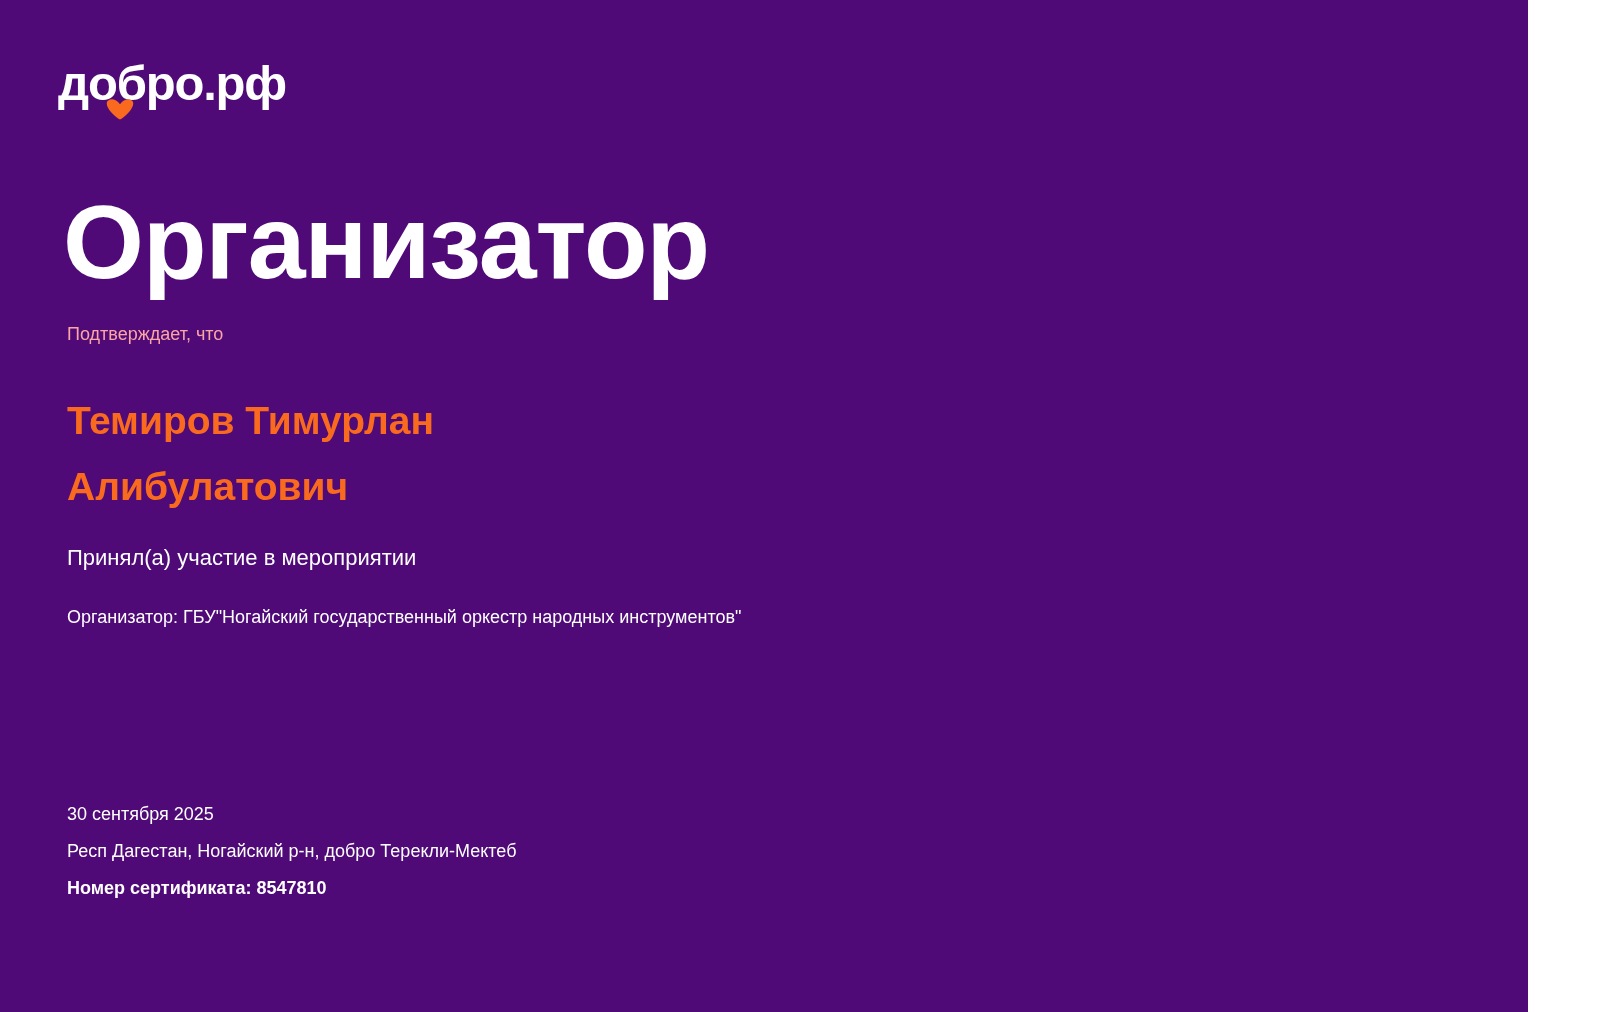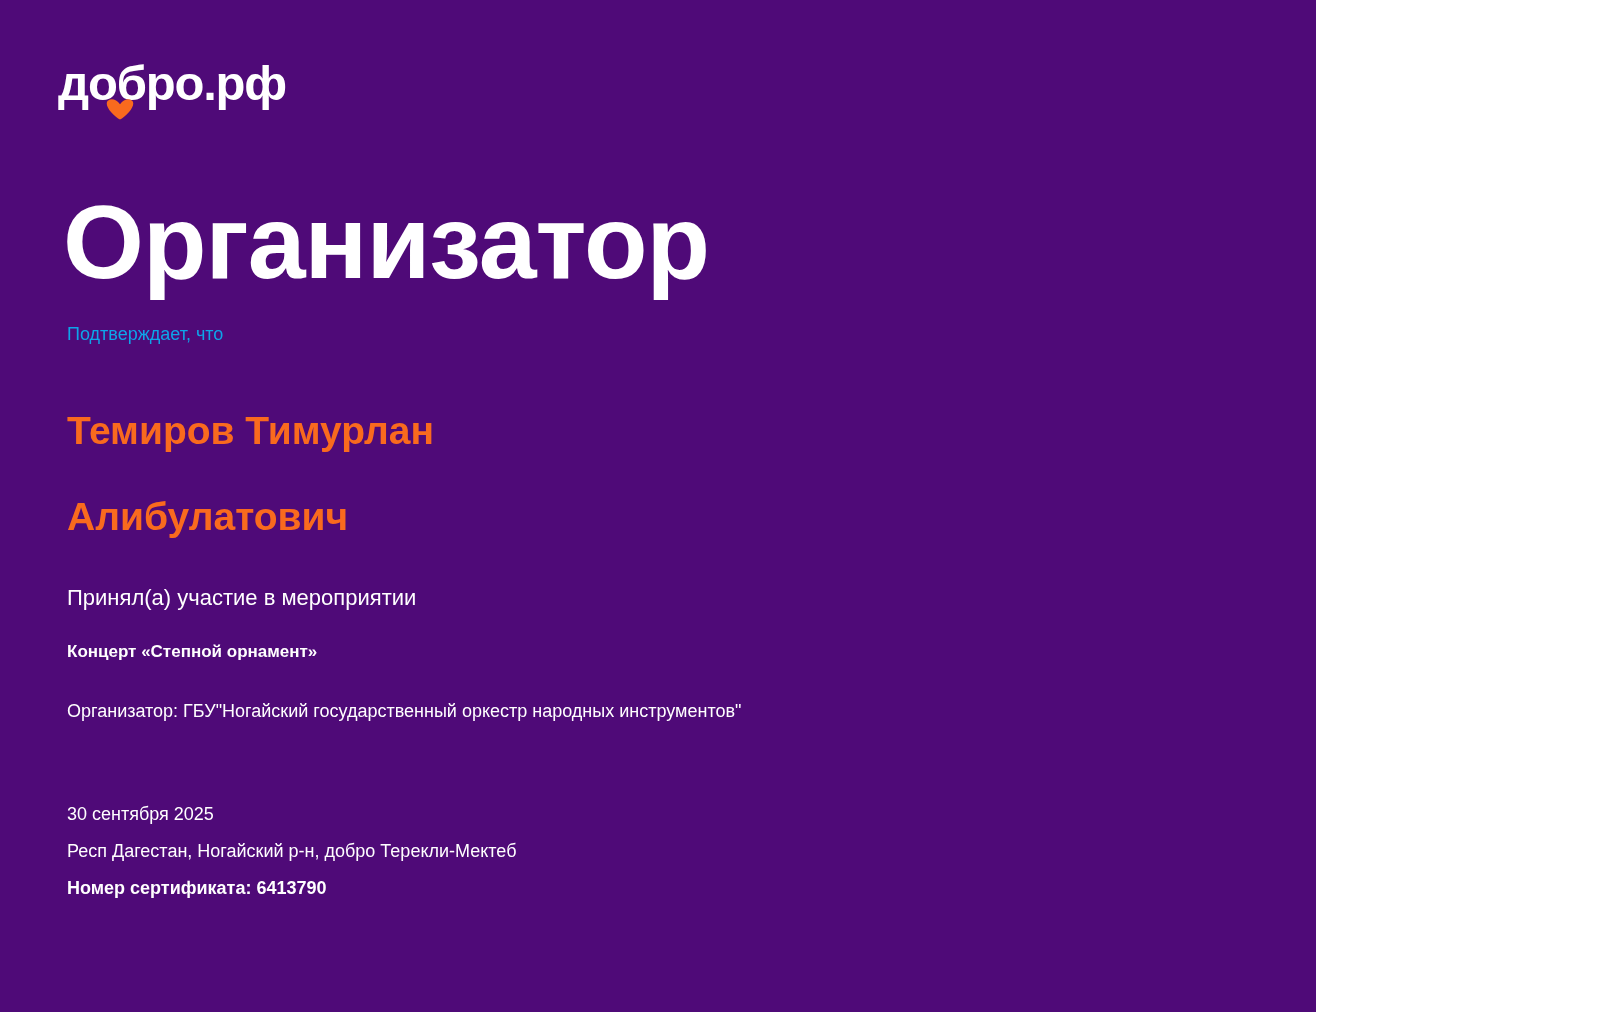"добро.рф" .certificate { width: 1316px -> 1528px }
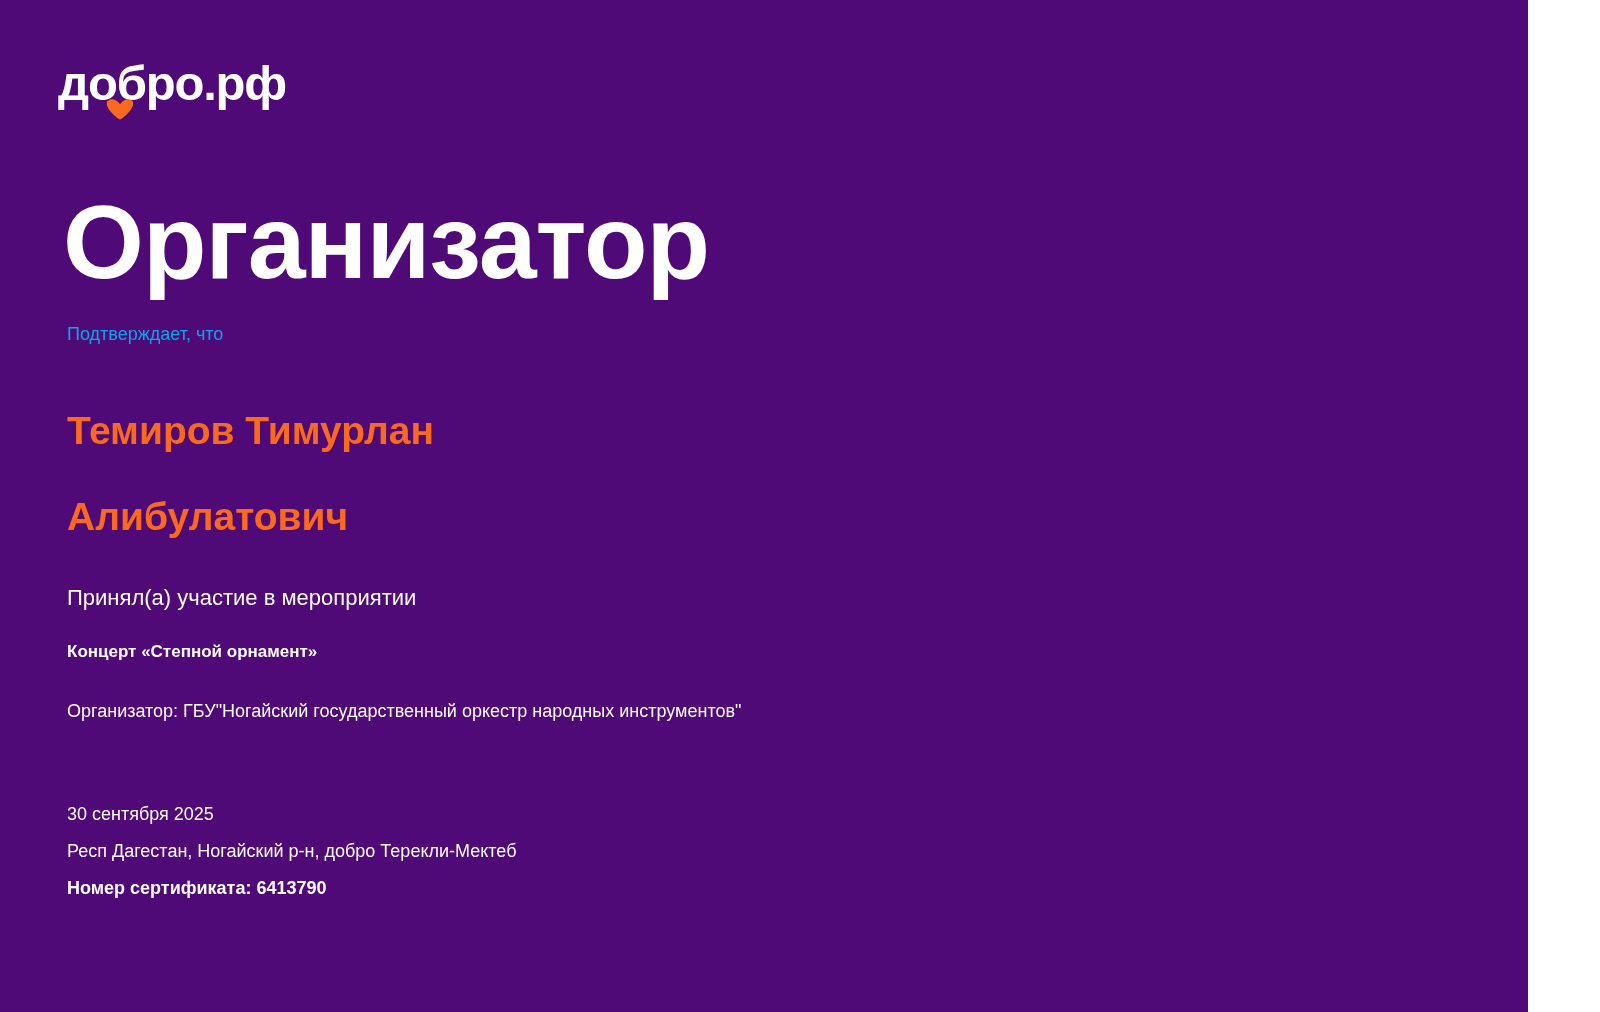"Подтверждает, что" .line-confirms { color: #0ea5e9 -> #fca5a5 }
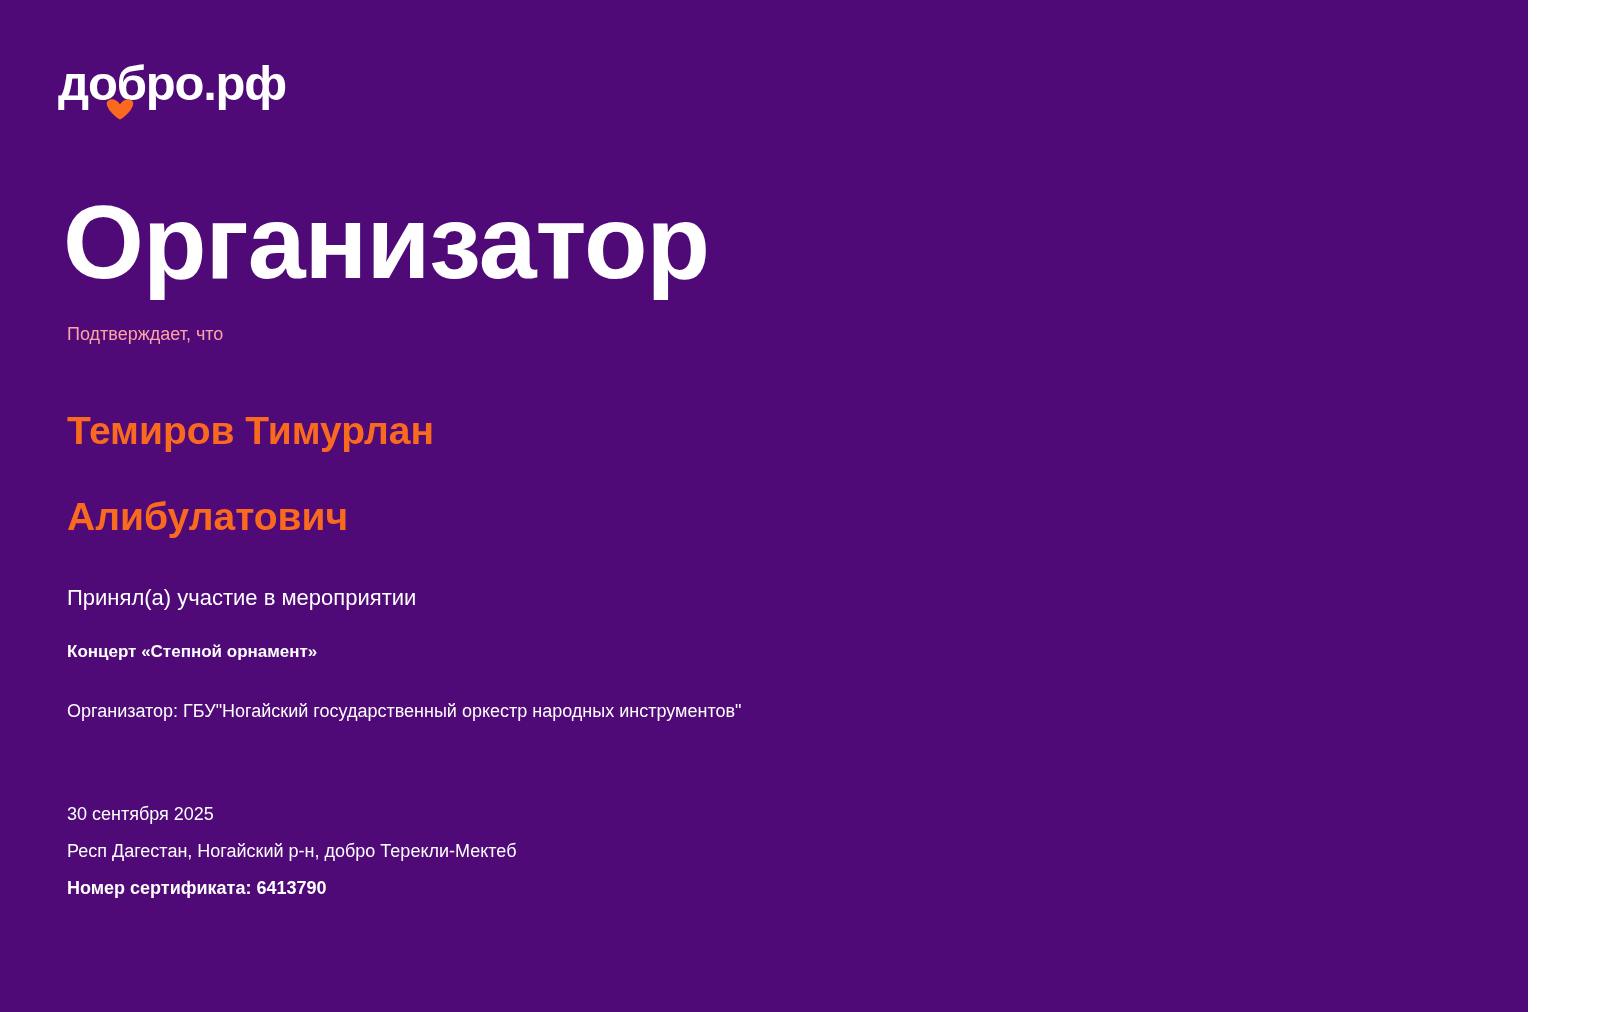"Темиров Тимурлан Алибулатович" .recipient-name { line-height: 86px -> 66px }
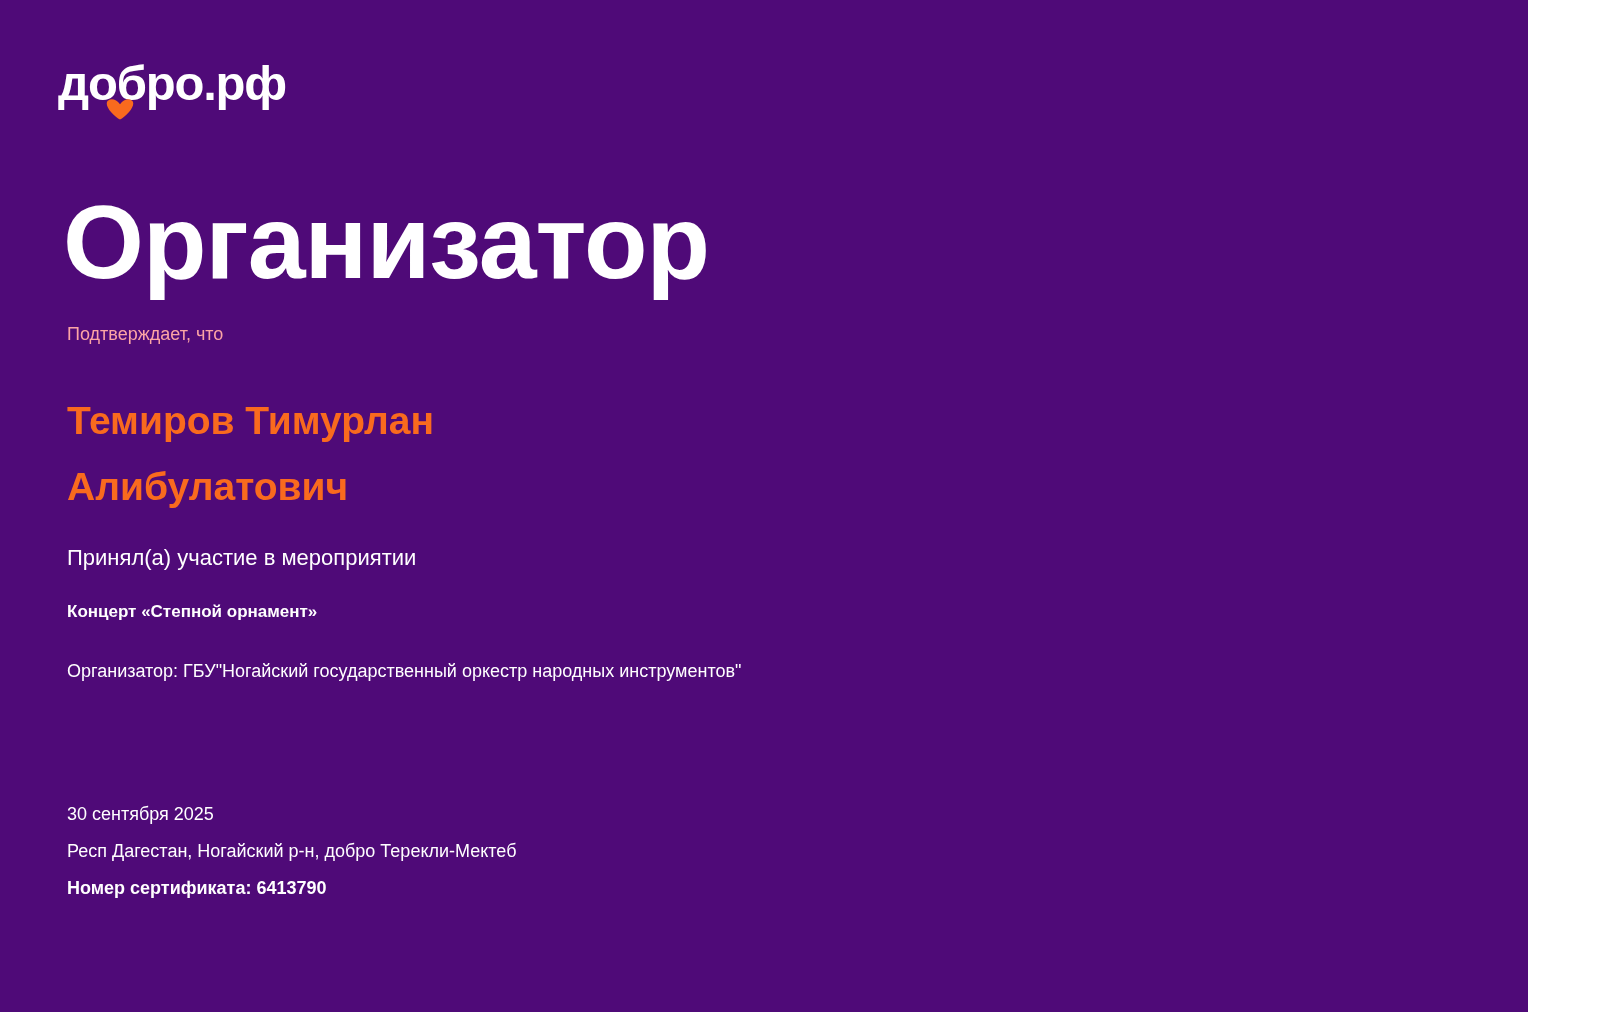"Концерт «Степной орнамент»" p.event-title { html: <p>Концерт «Степной орнамент»</p> -> none }
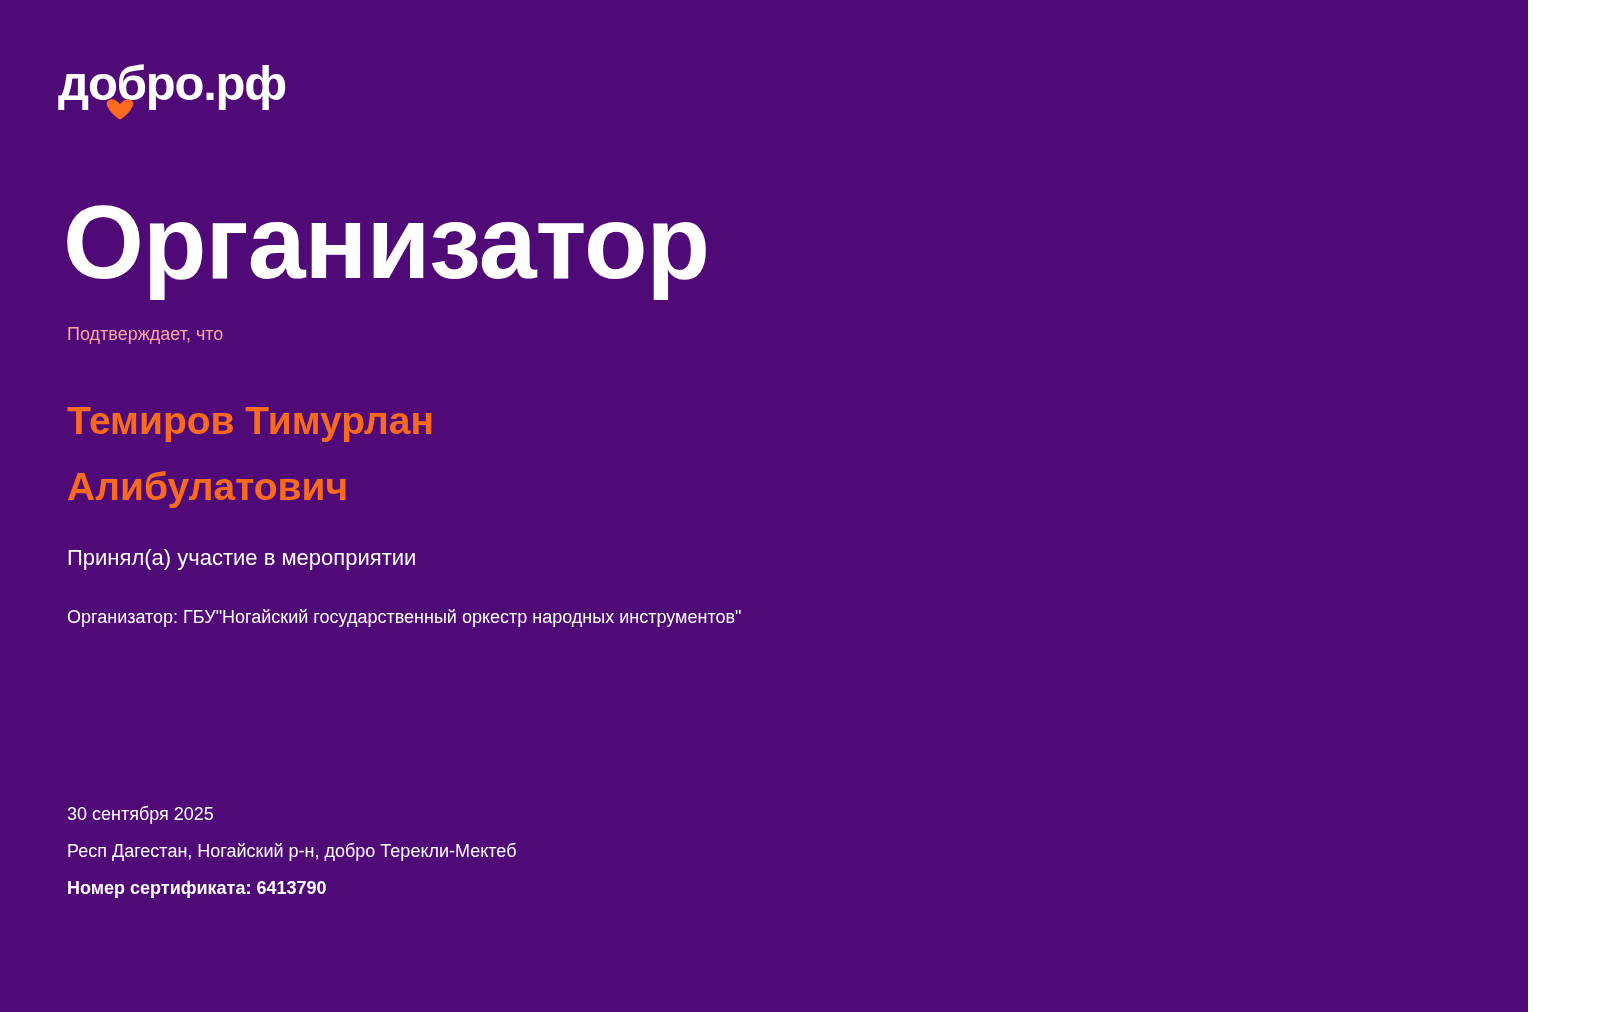"Номер сертификата: 6413790" p.footer-number { text: 6413790 -> 8547810 }
